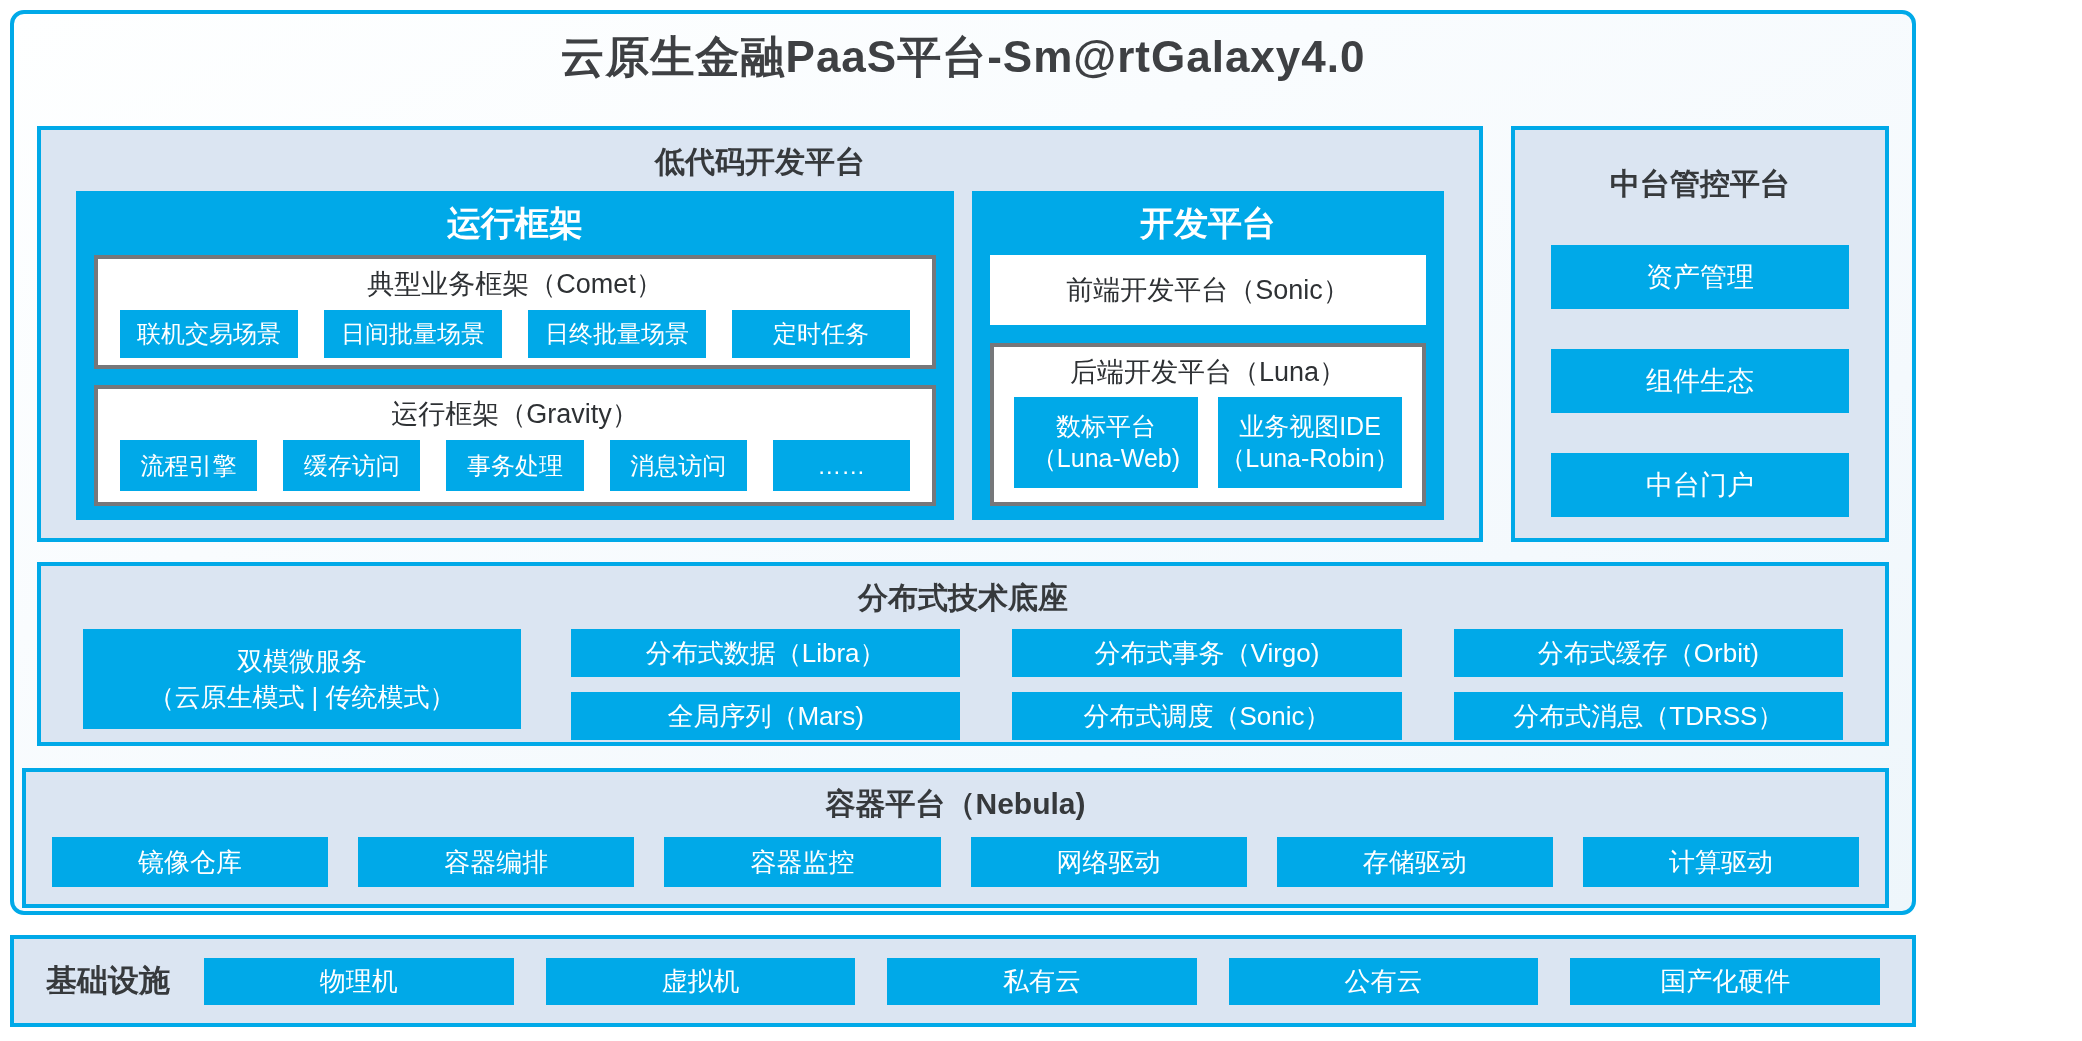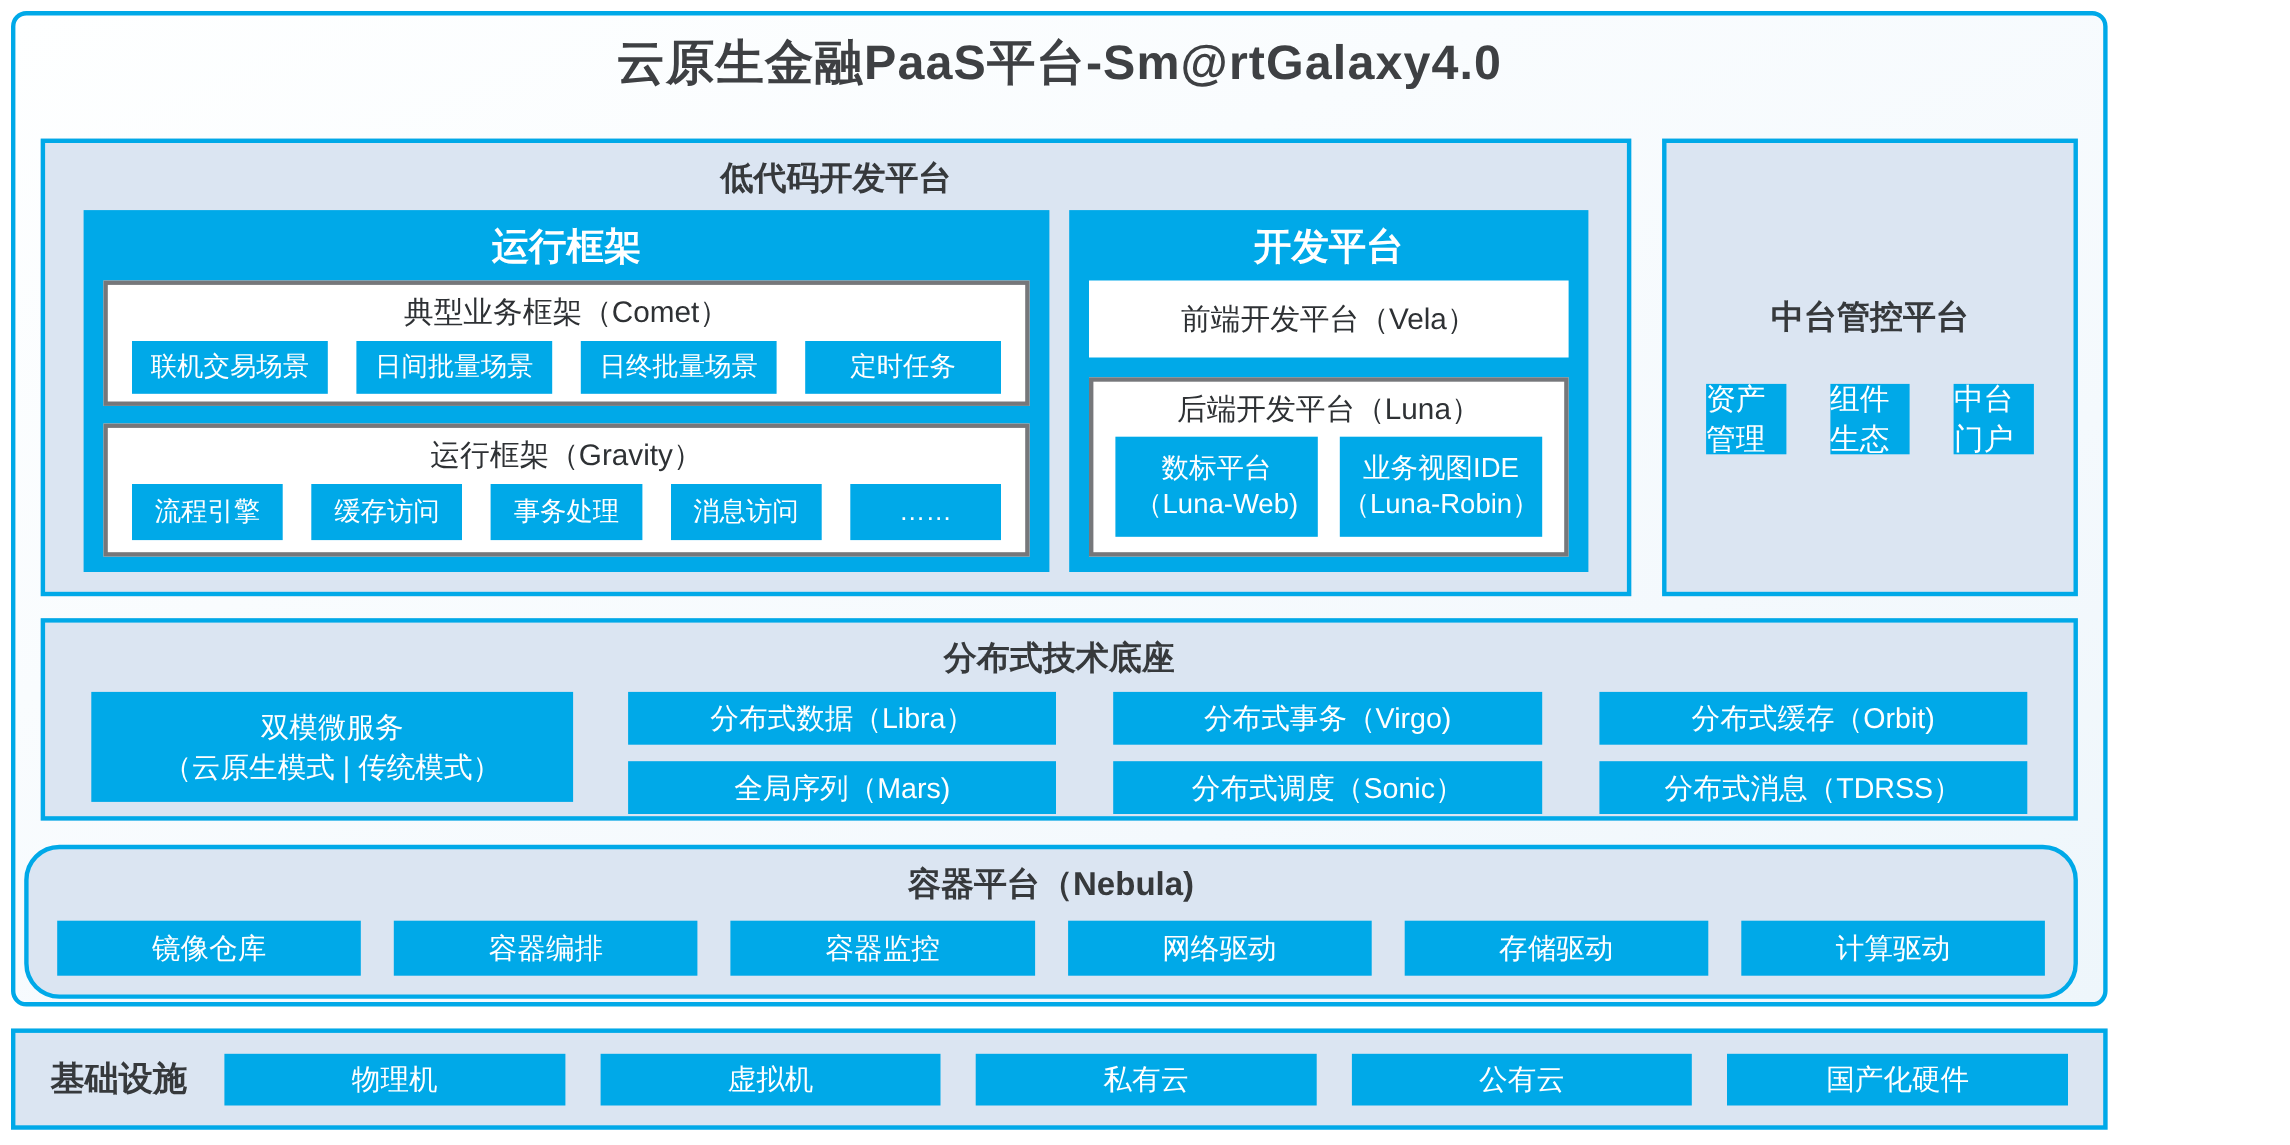"前端开发平台（Vela）" div.white-box { text: Vela -> Sonic }
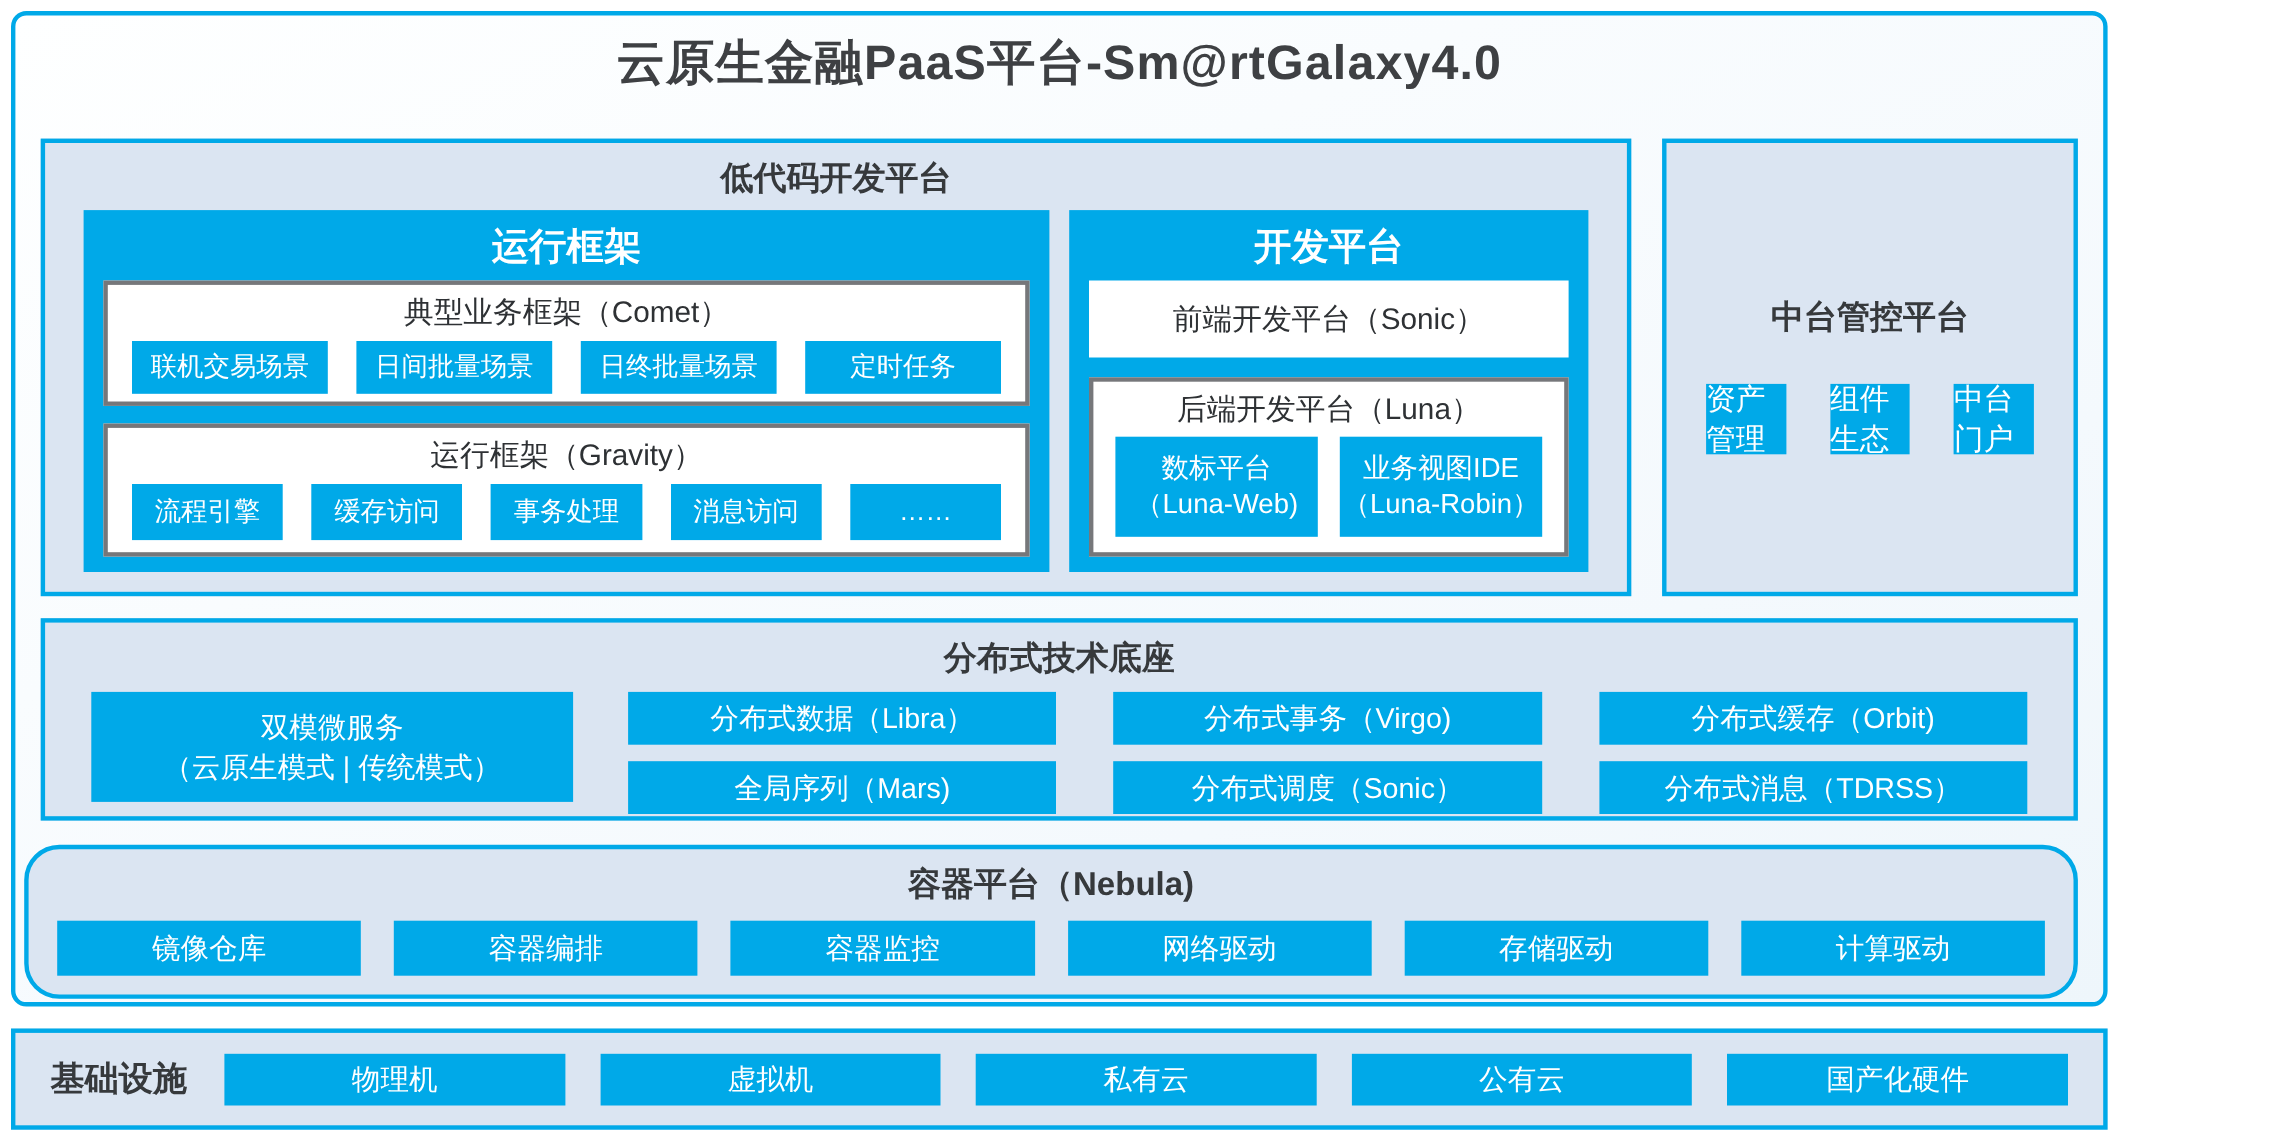"资产管理" .mid-items { flex-direction: row -> column }
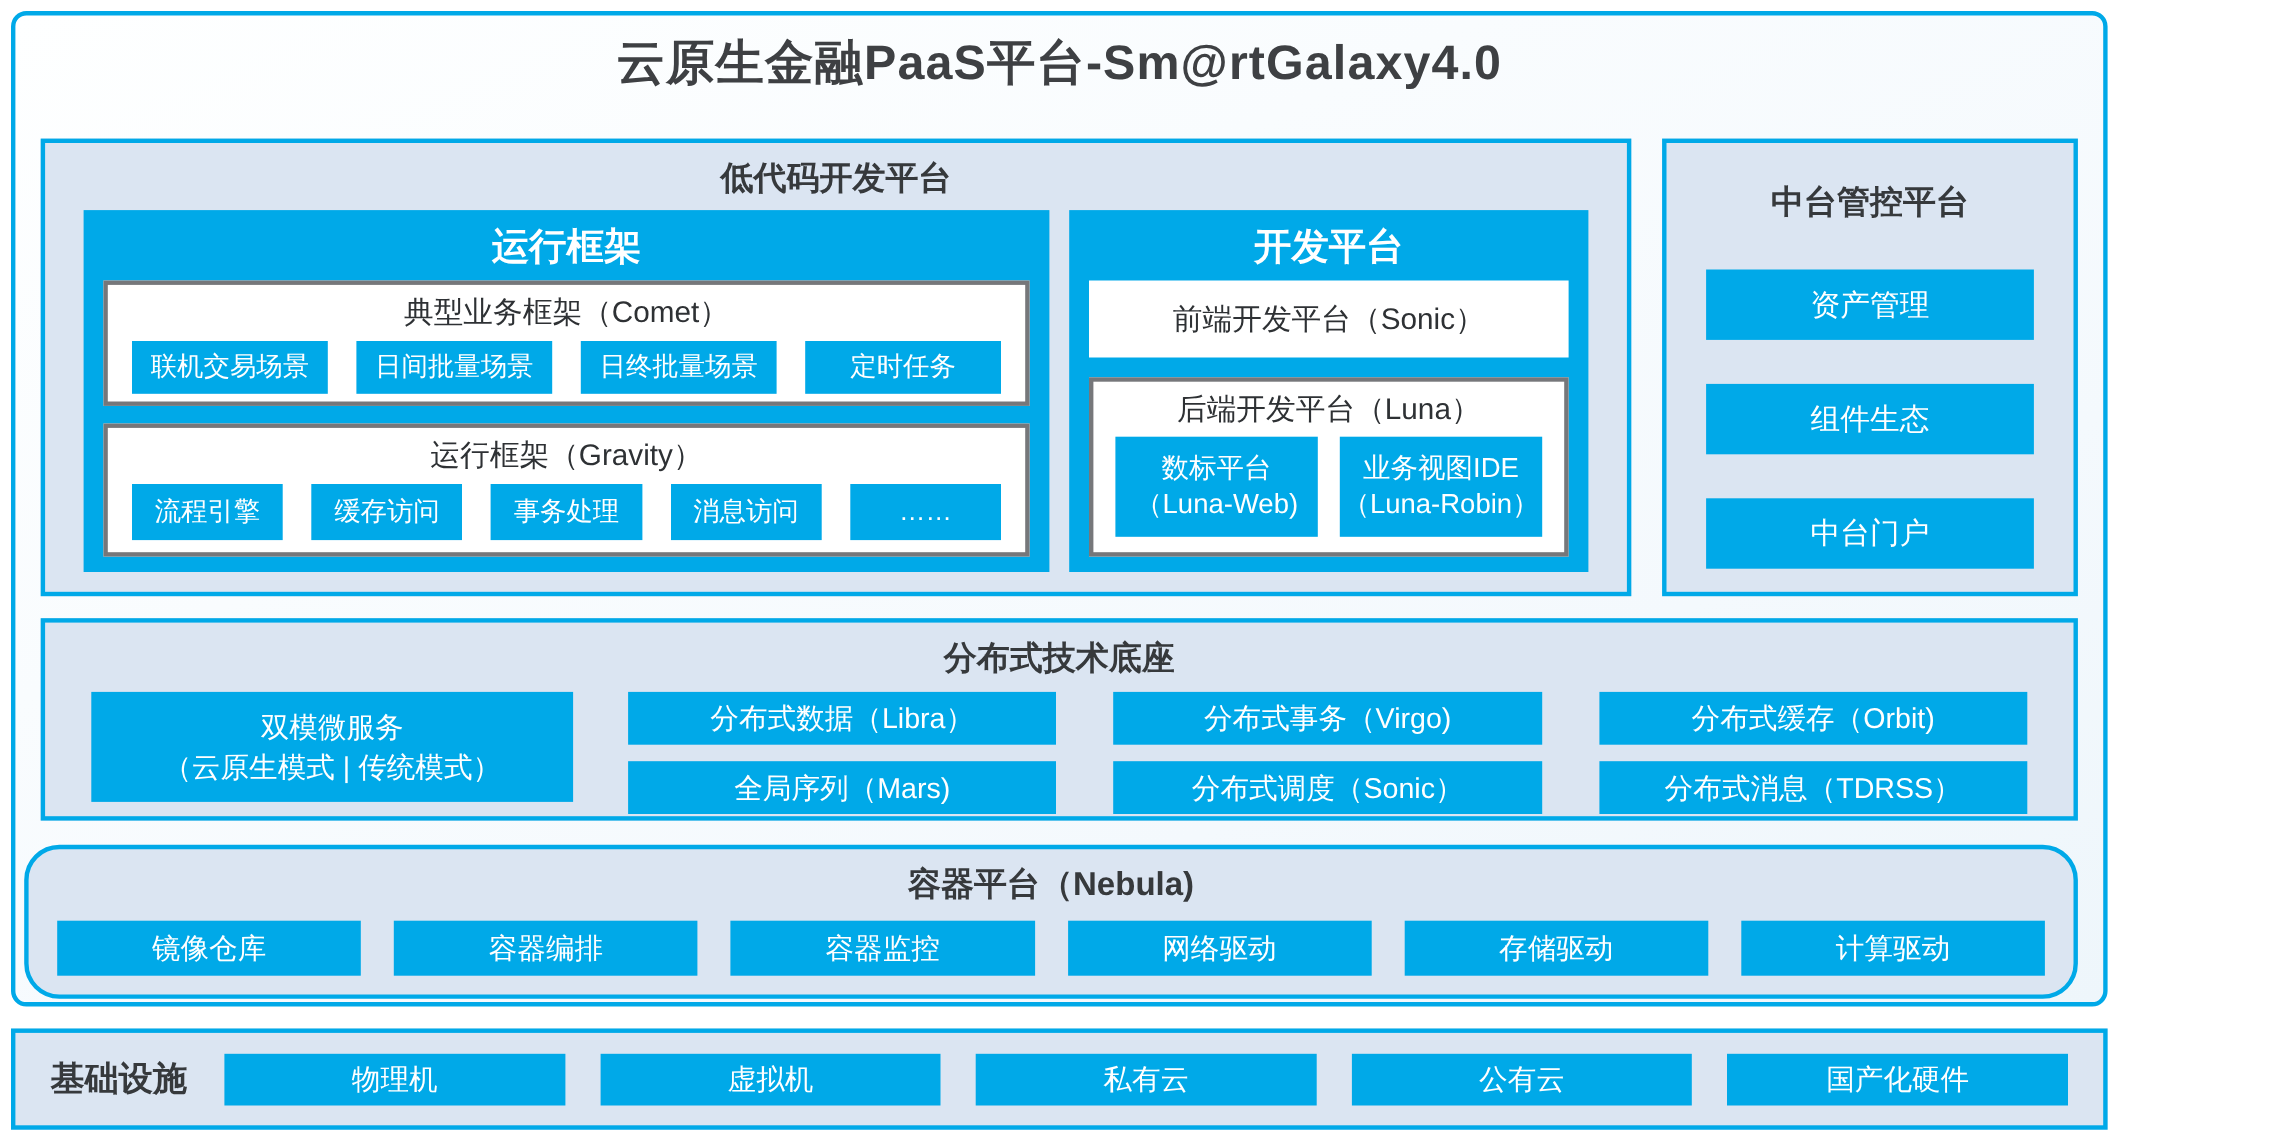"容器平台（Nebula)" .container-panel { border-radius: 32px -> none }
